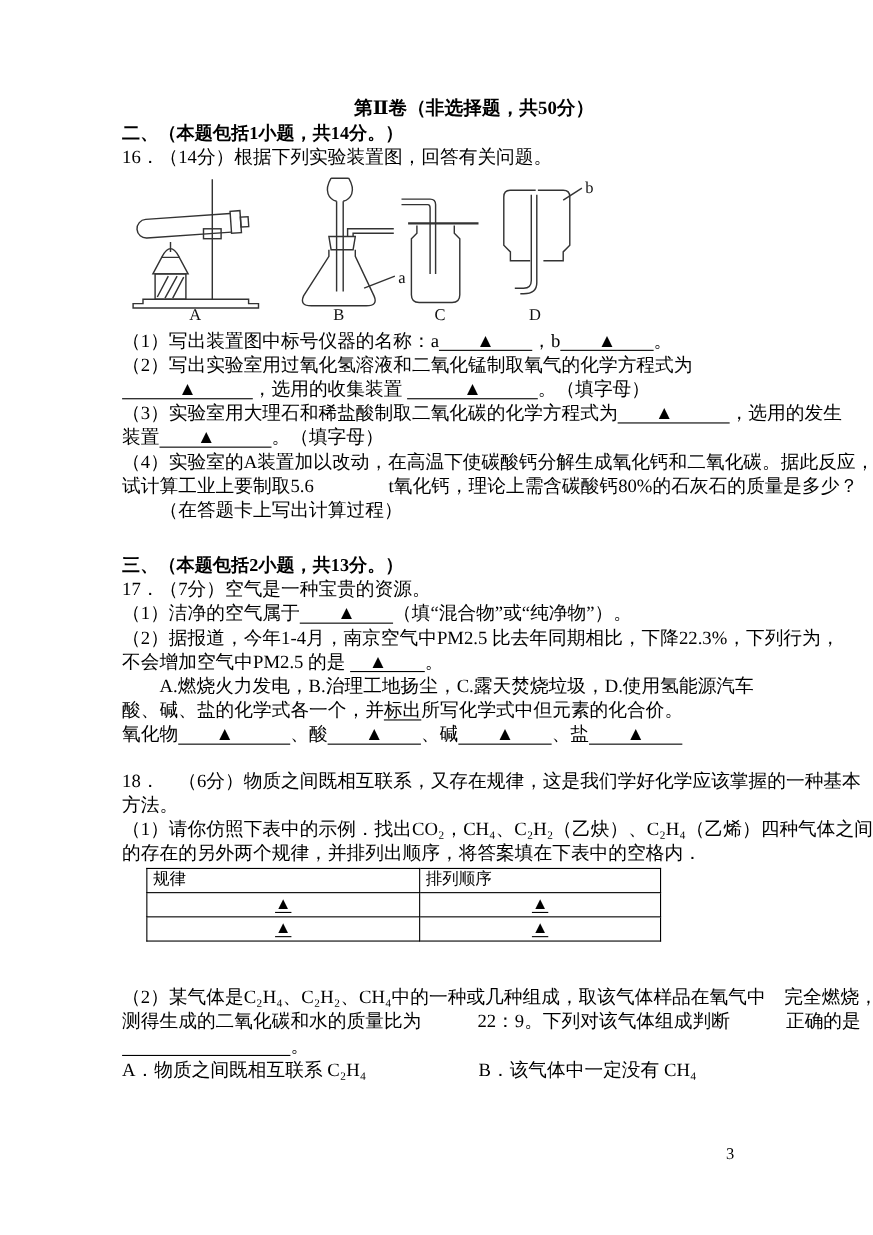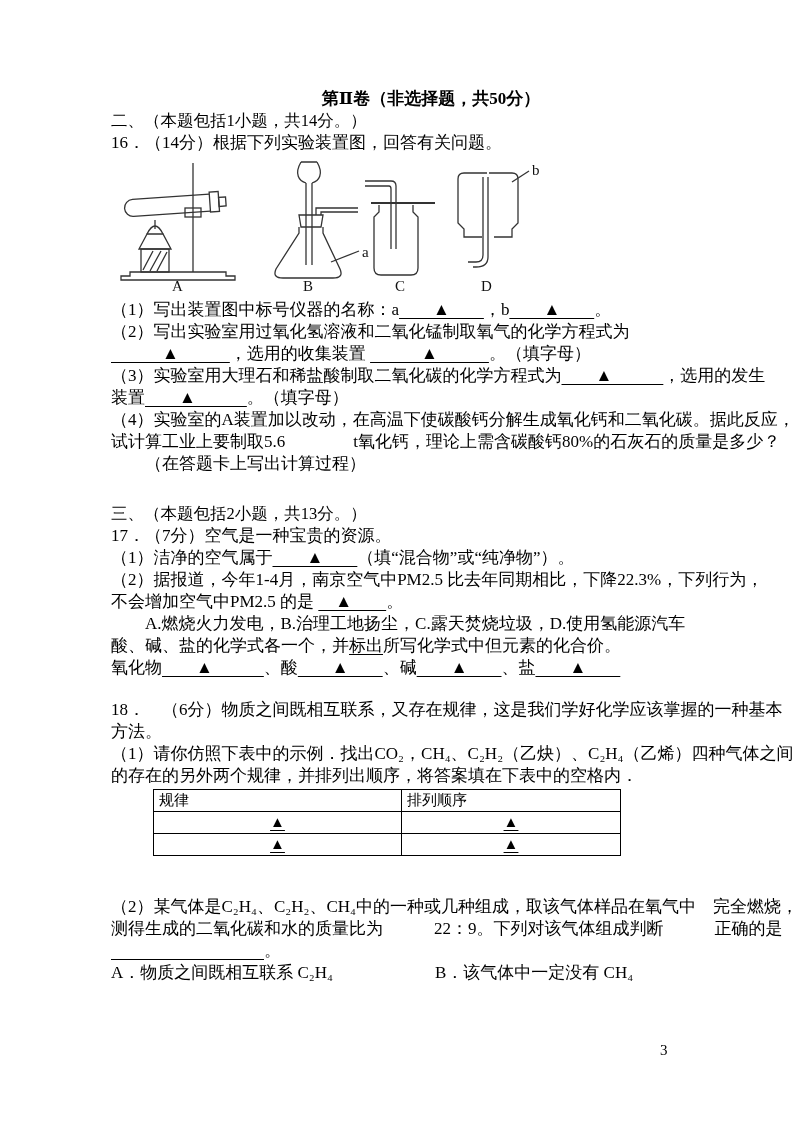"二、（本题包括1小题，共14分。）" .bold { font-weight: normal -> bold }
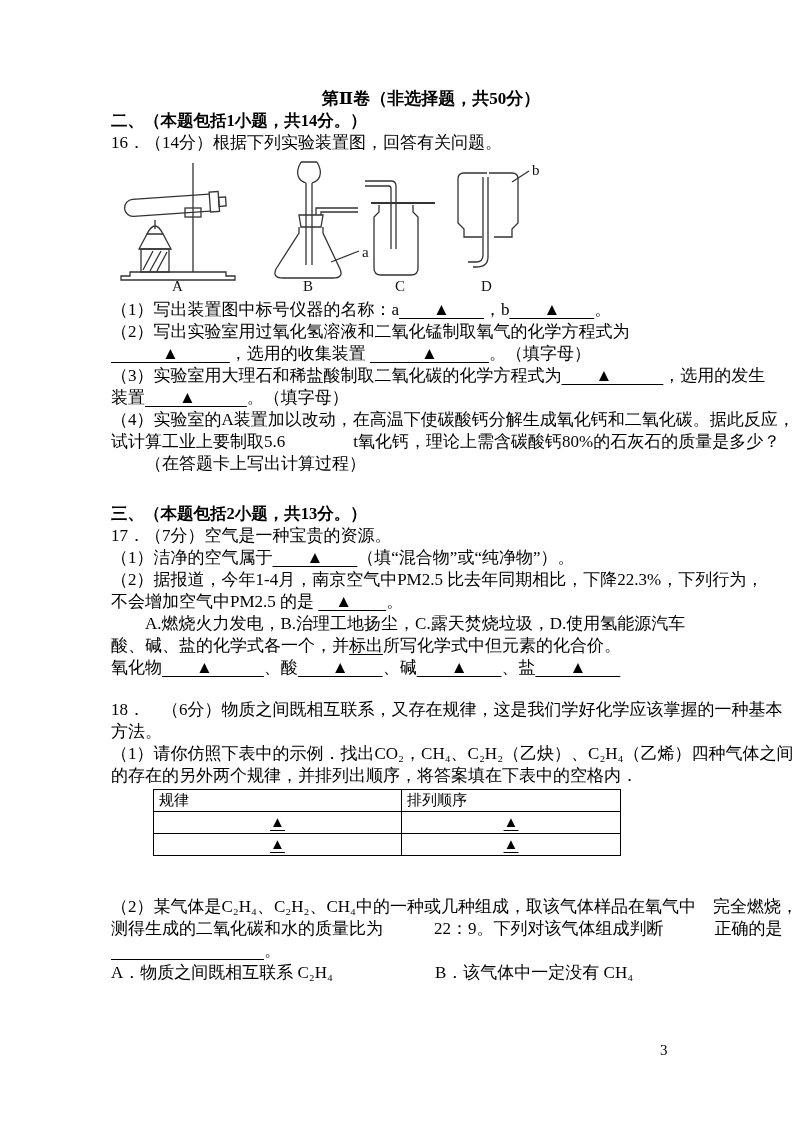"规律" table.rule { margin: 2px 0 0 42px -> 2px 0 0 22px }
